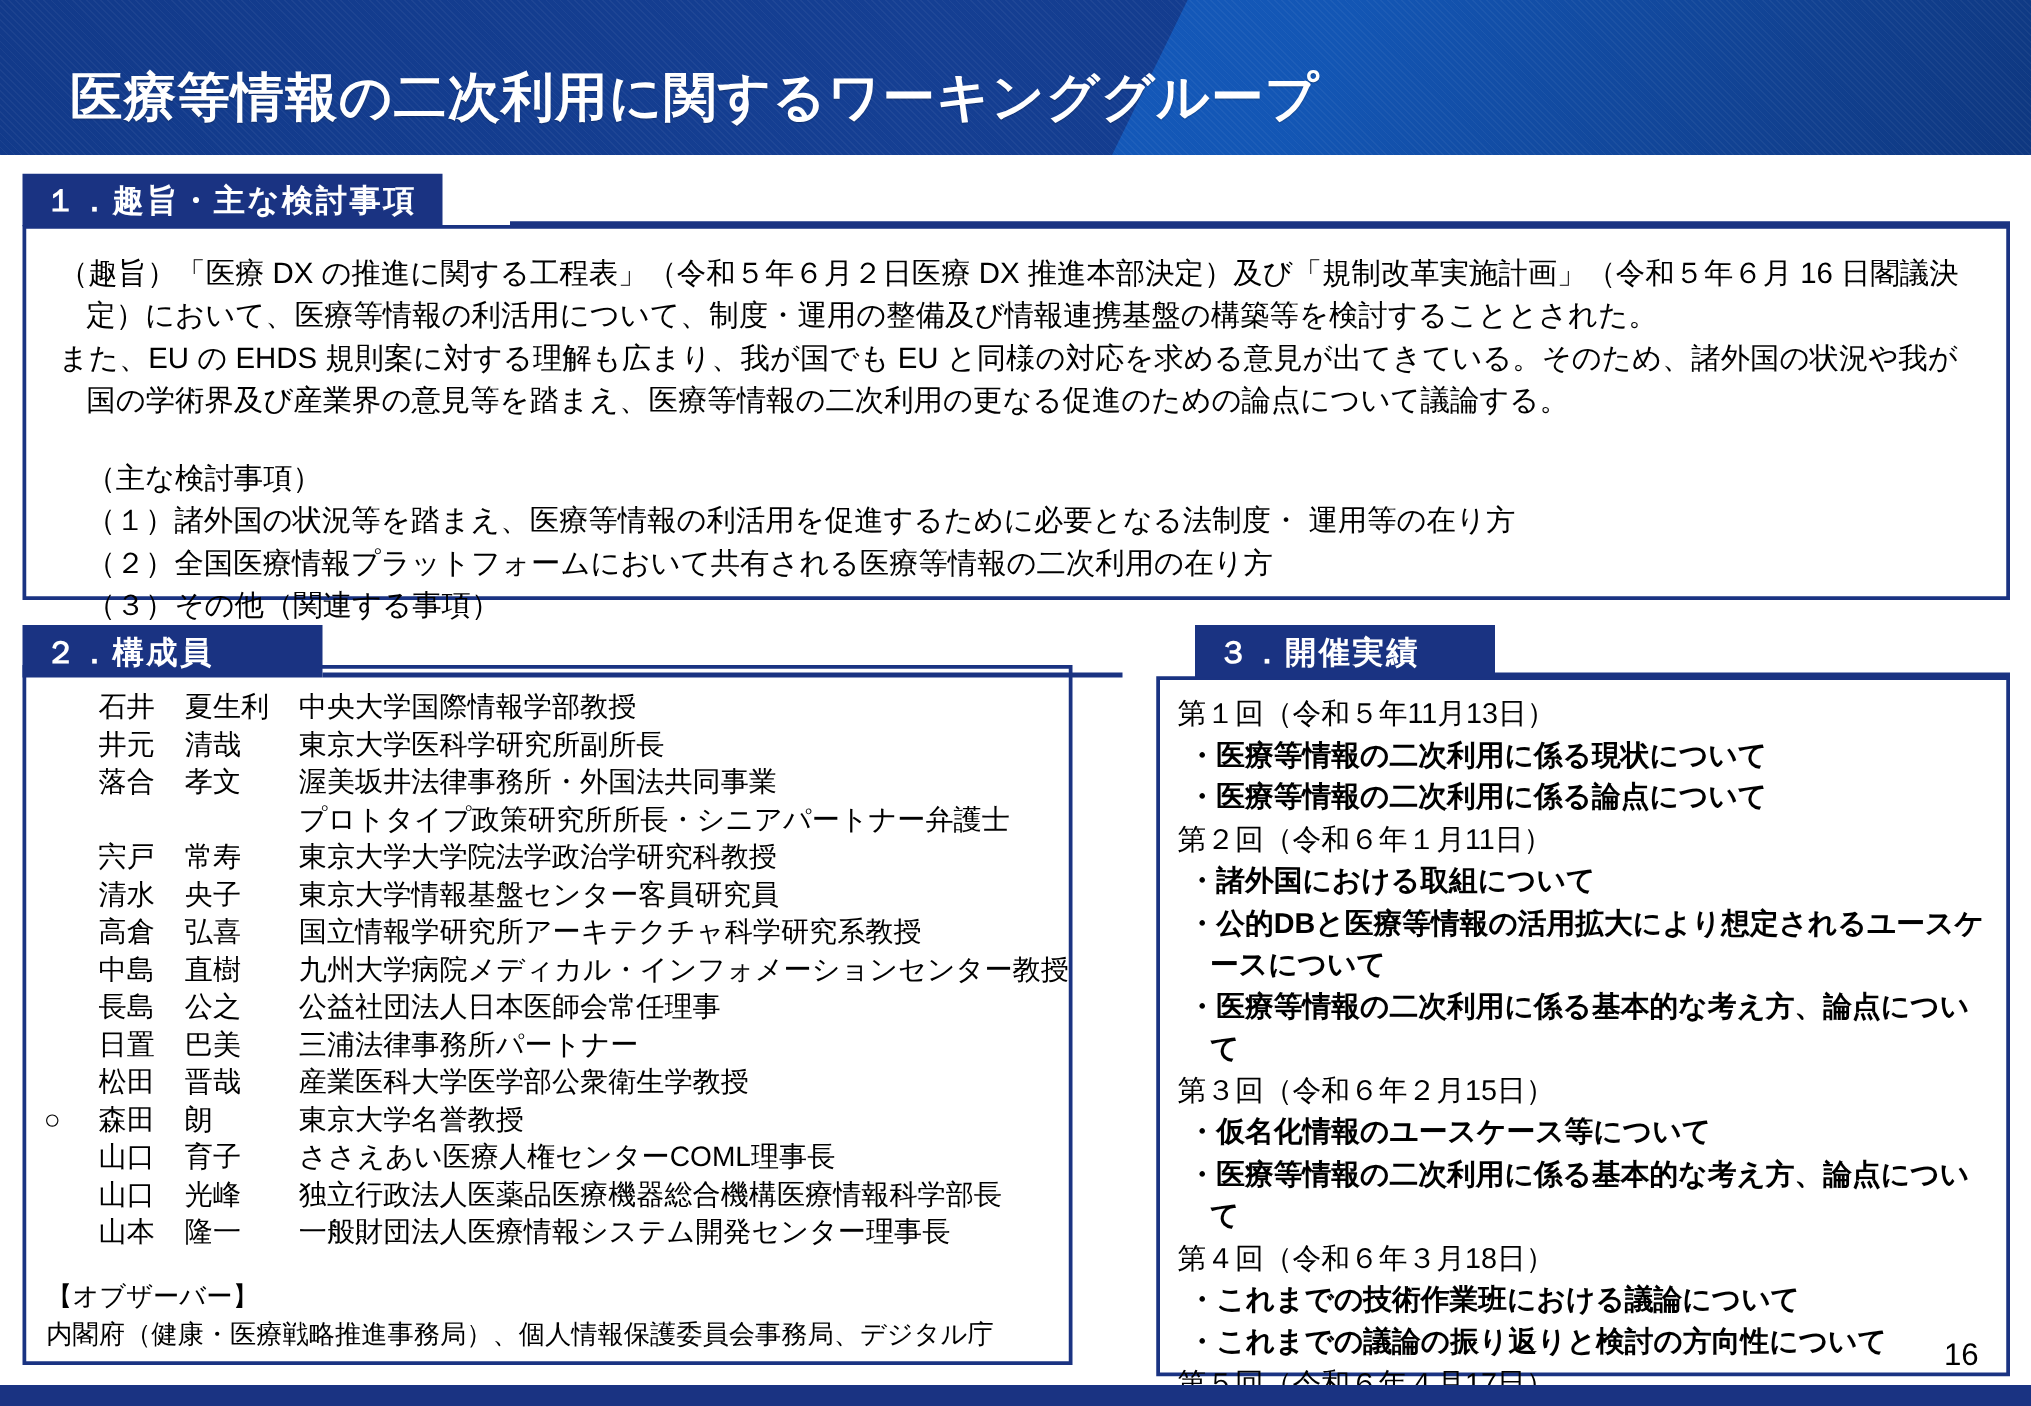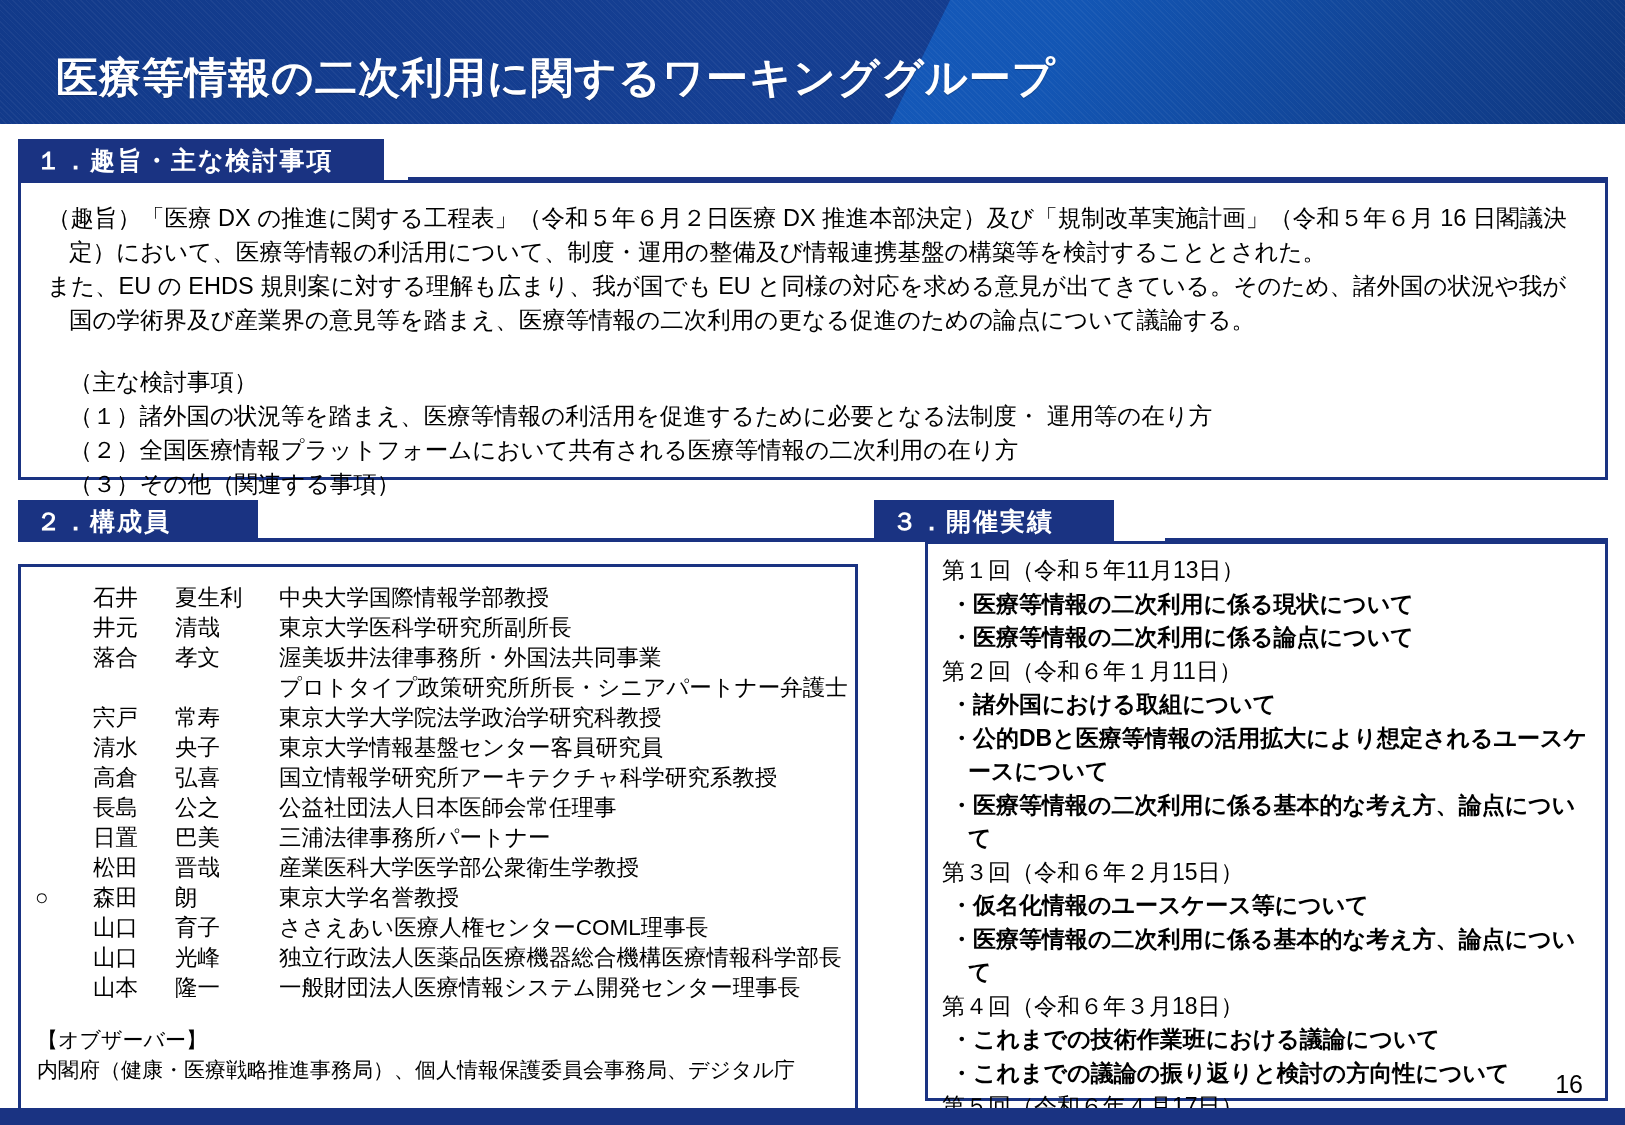"１．趣旨・主な検討事項" #sec1-head { width: 366px -> 336px }
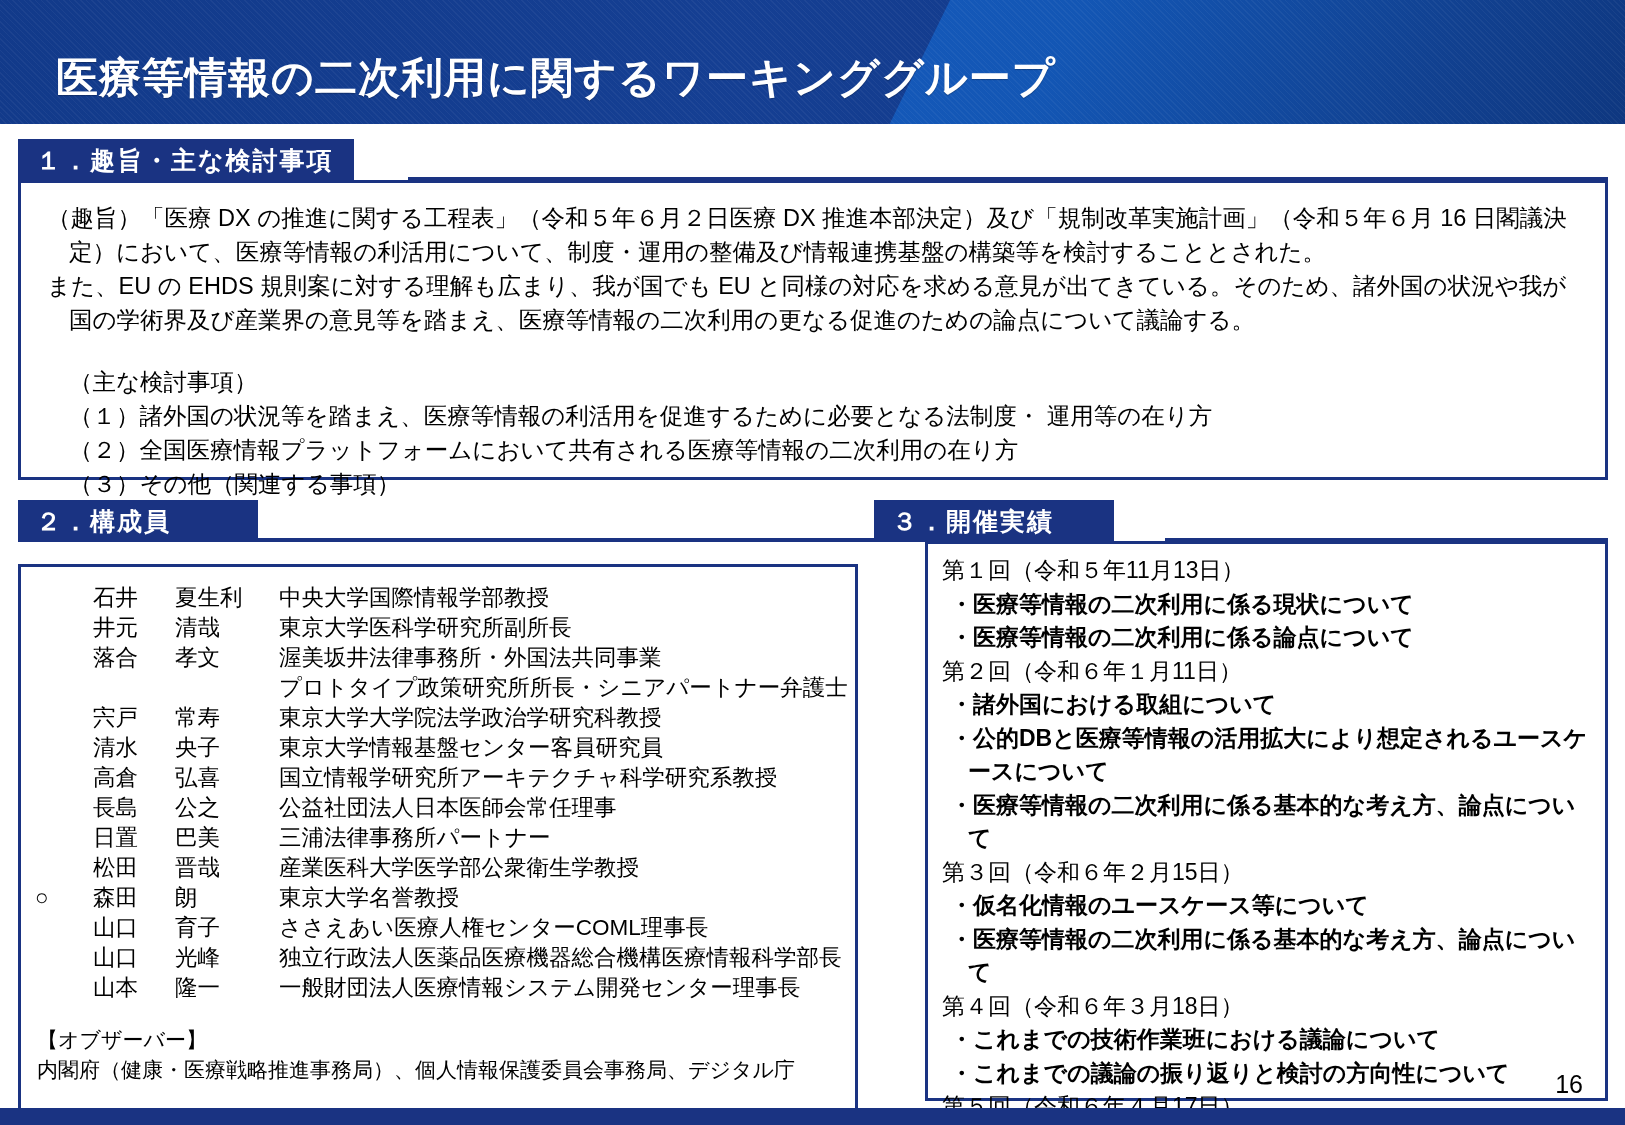"３．開催実績" #sec3-head { left: 874px -> 956px }
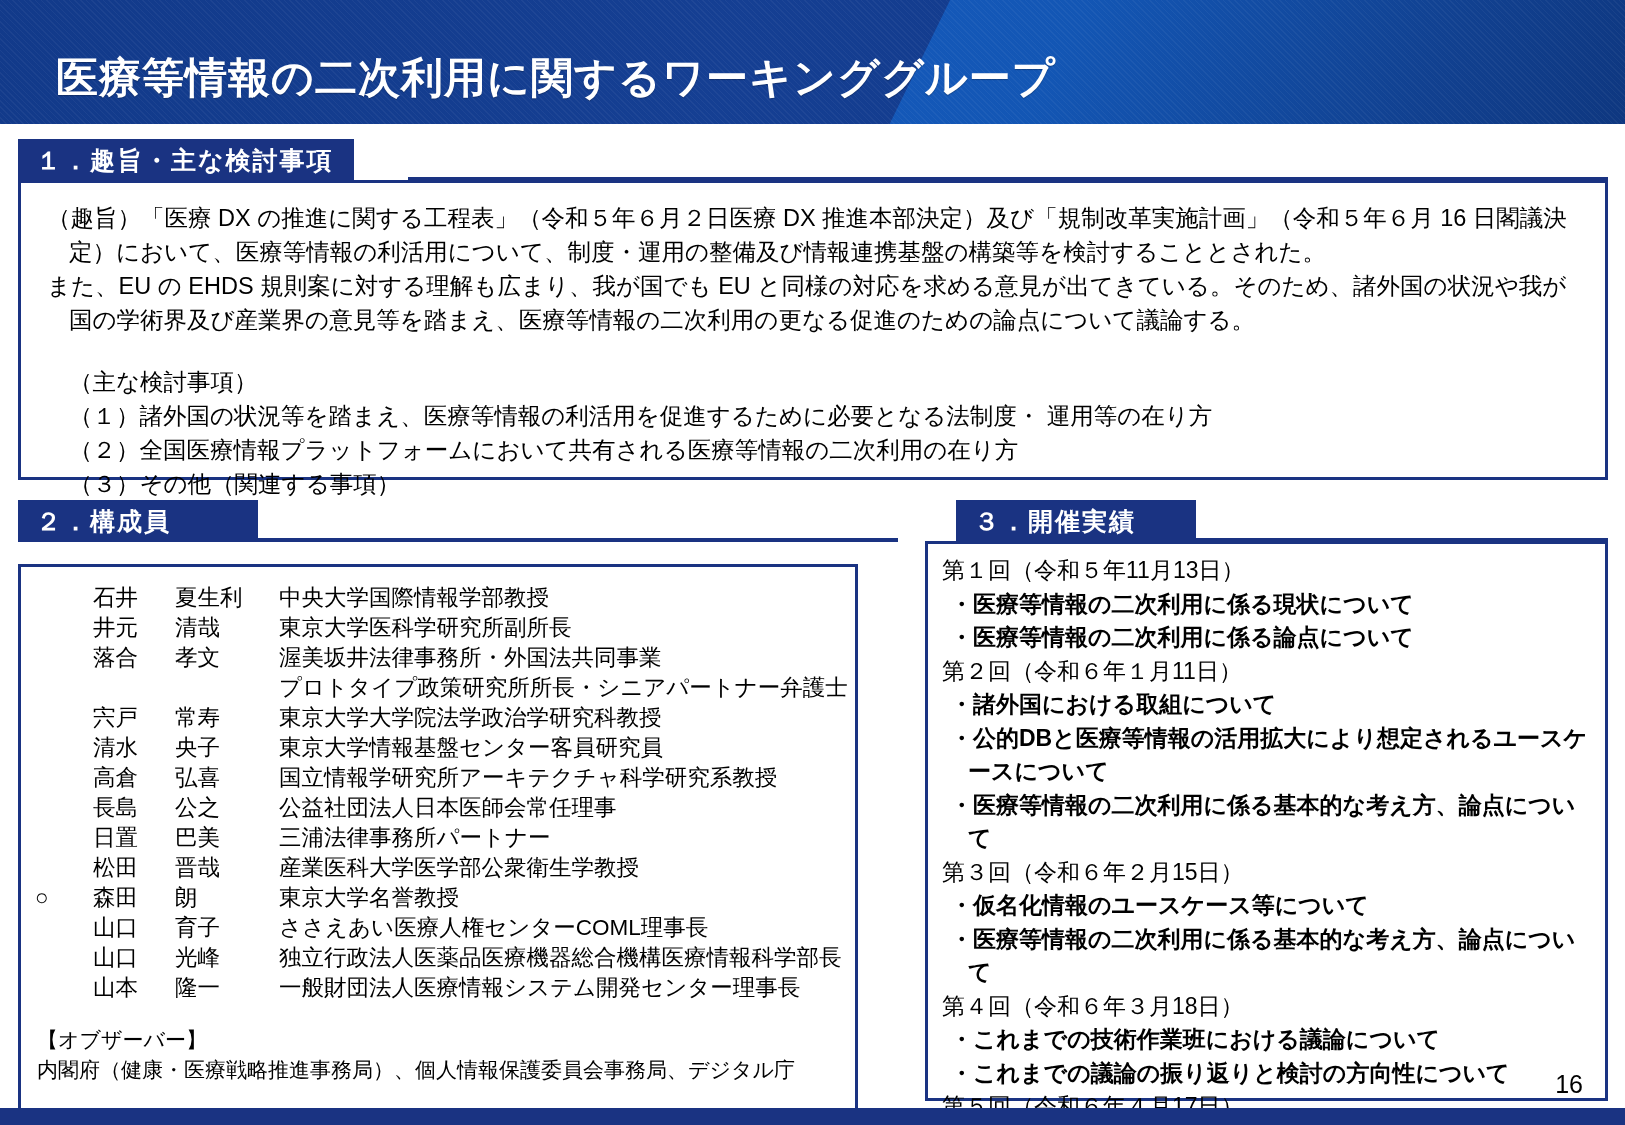"石井" #box2 { top: 564px -> 532px }
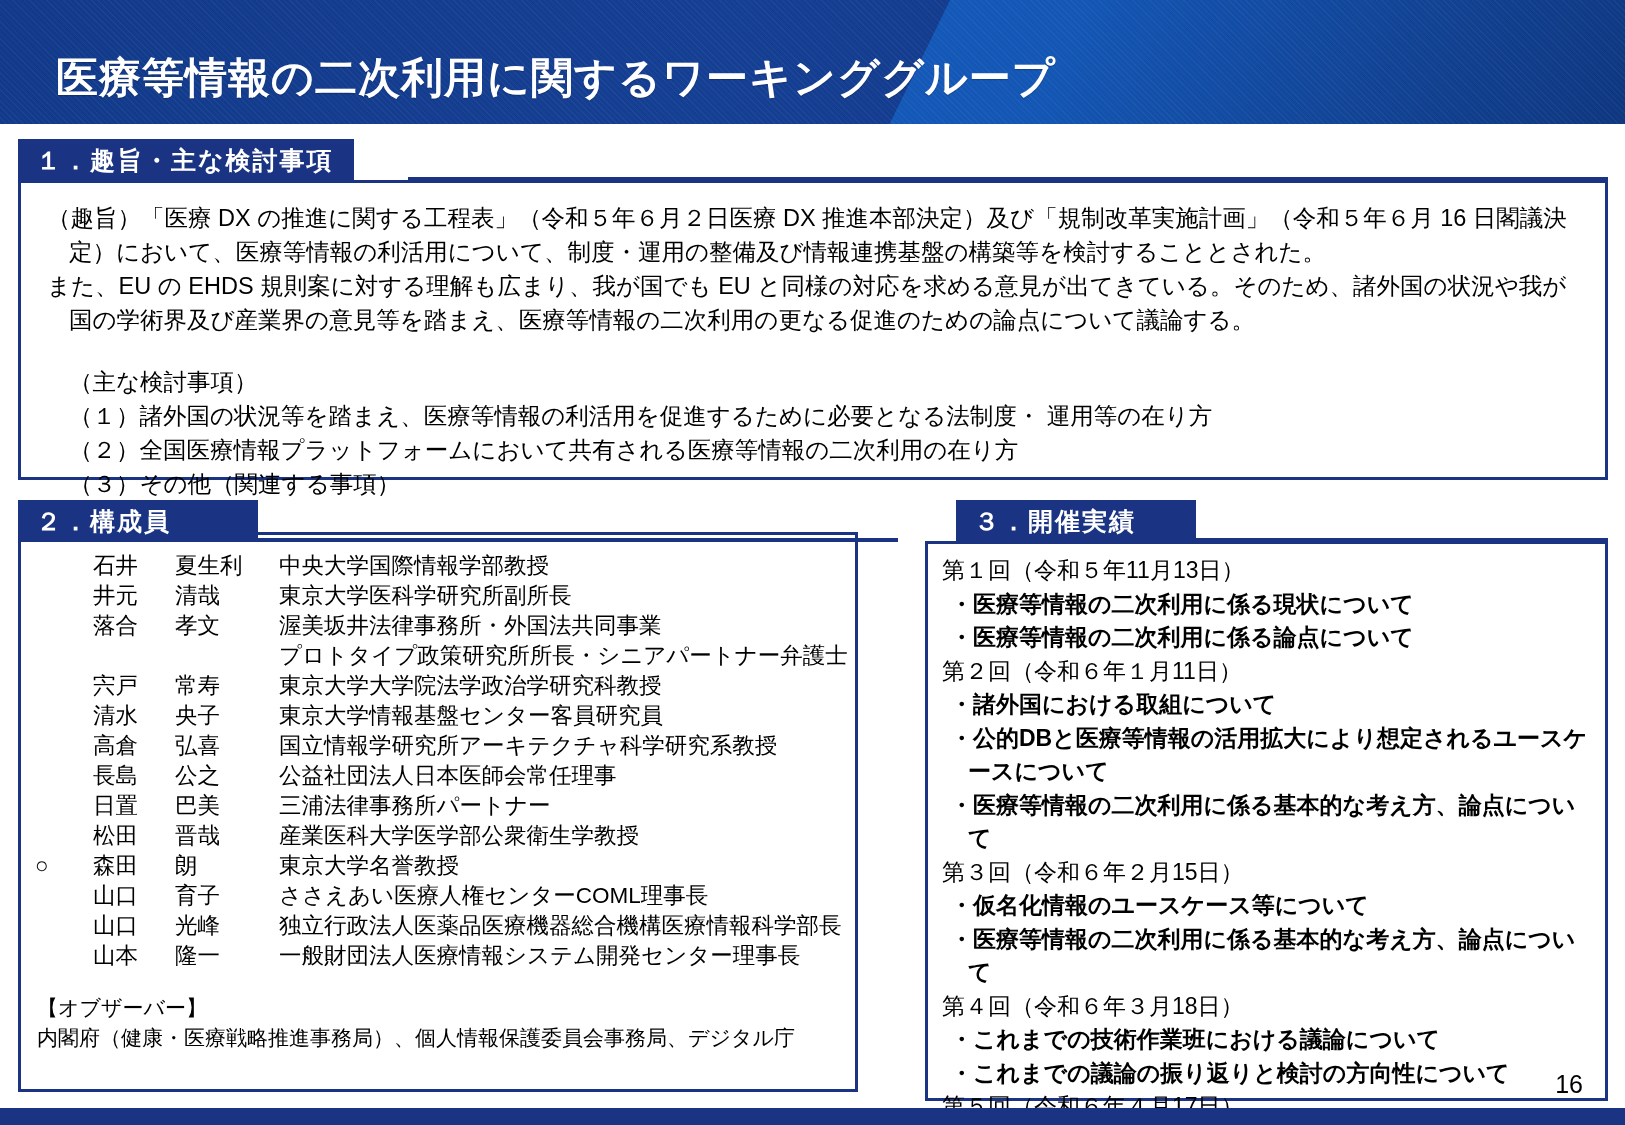"中島" tr { html: none -> <tr> <td></td> <td>中島</td> <td>直樹</td> <td><span>九州大学病院メディカル・インフォメーションセンター教授</span></td> </tr> }
